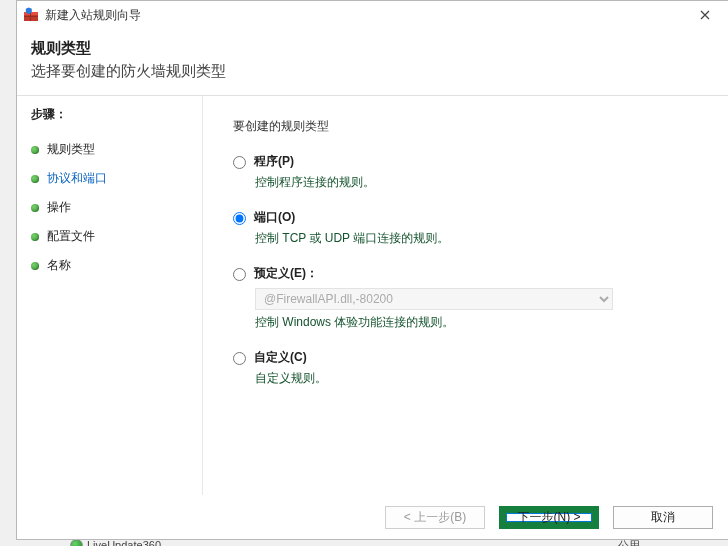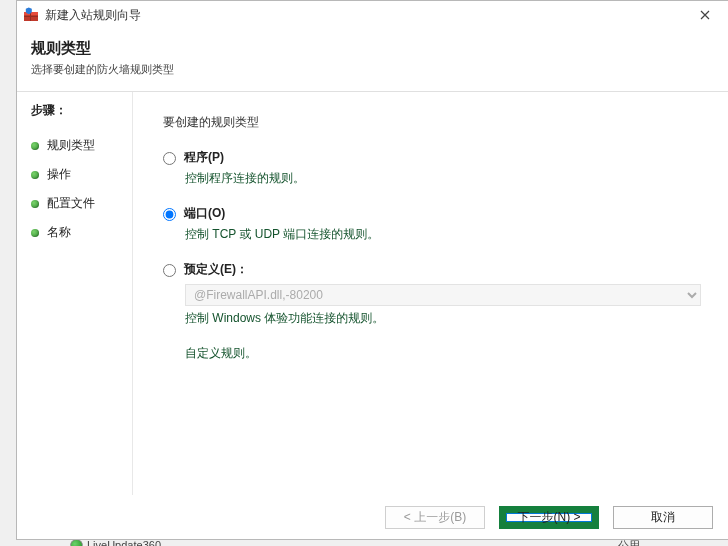"选择要创建的防火墙规则类型" .header .sub { font-size: 11px -> 15px }
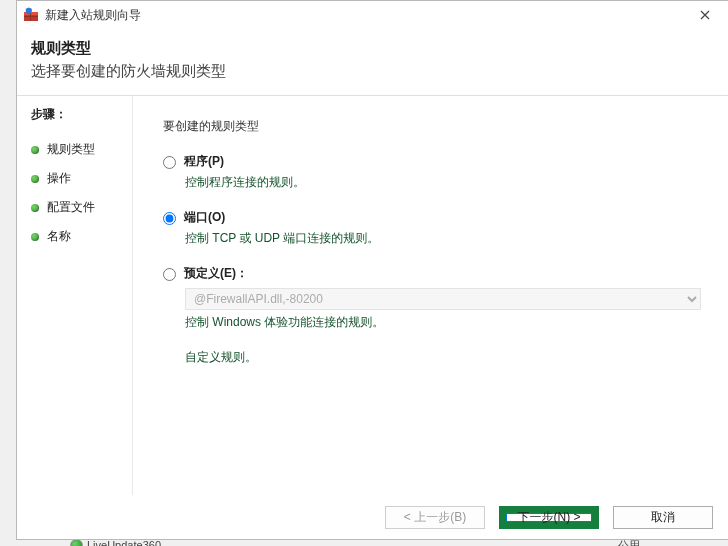"协议和端口" li.active { html: none -> <li> <span></span> <span>协议和端口</span> </li> }
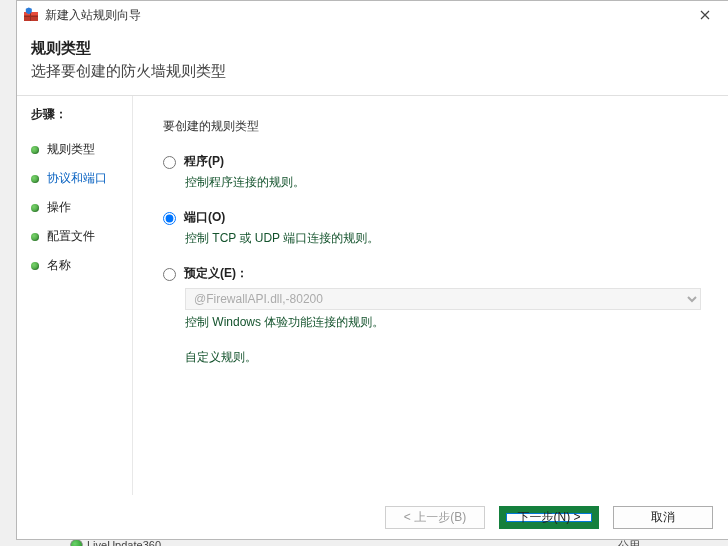"@FirewallAPI.dll,-80200" .opt select { width: 516px -> 358px }
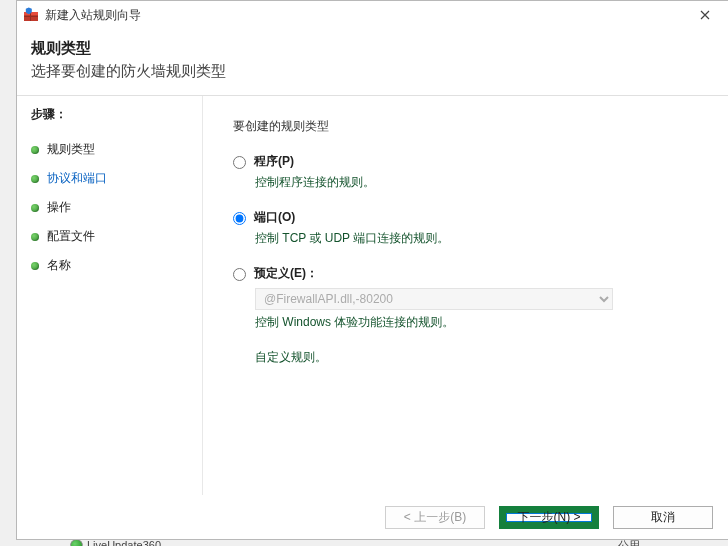"自定义(C)" div.opt-row { html: none -> <div> <input> <label>自定义(C)</label> </div> }
